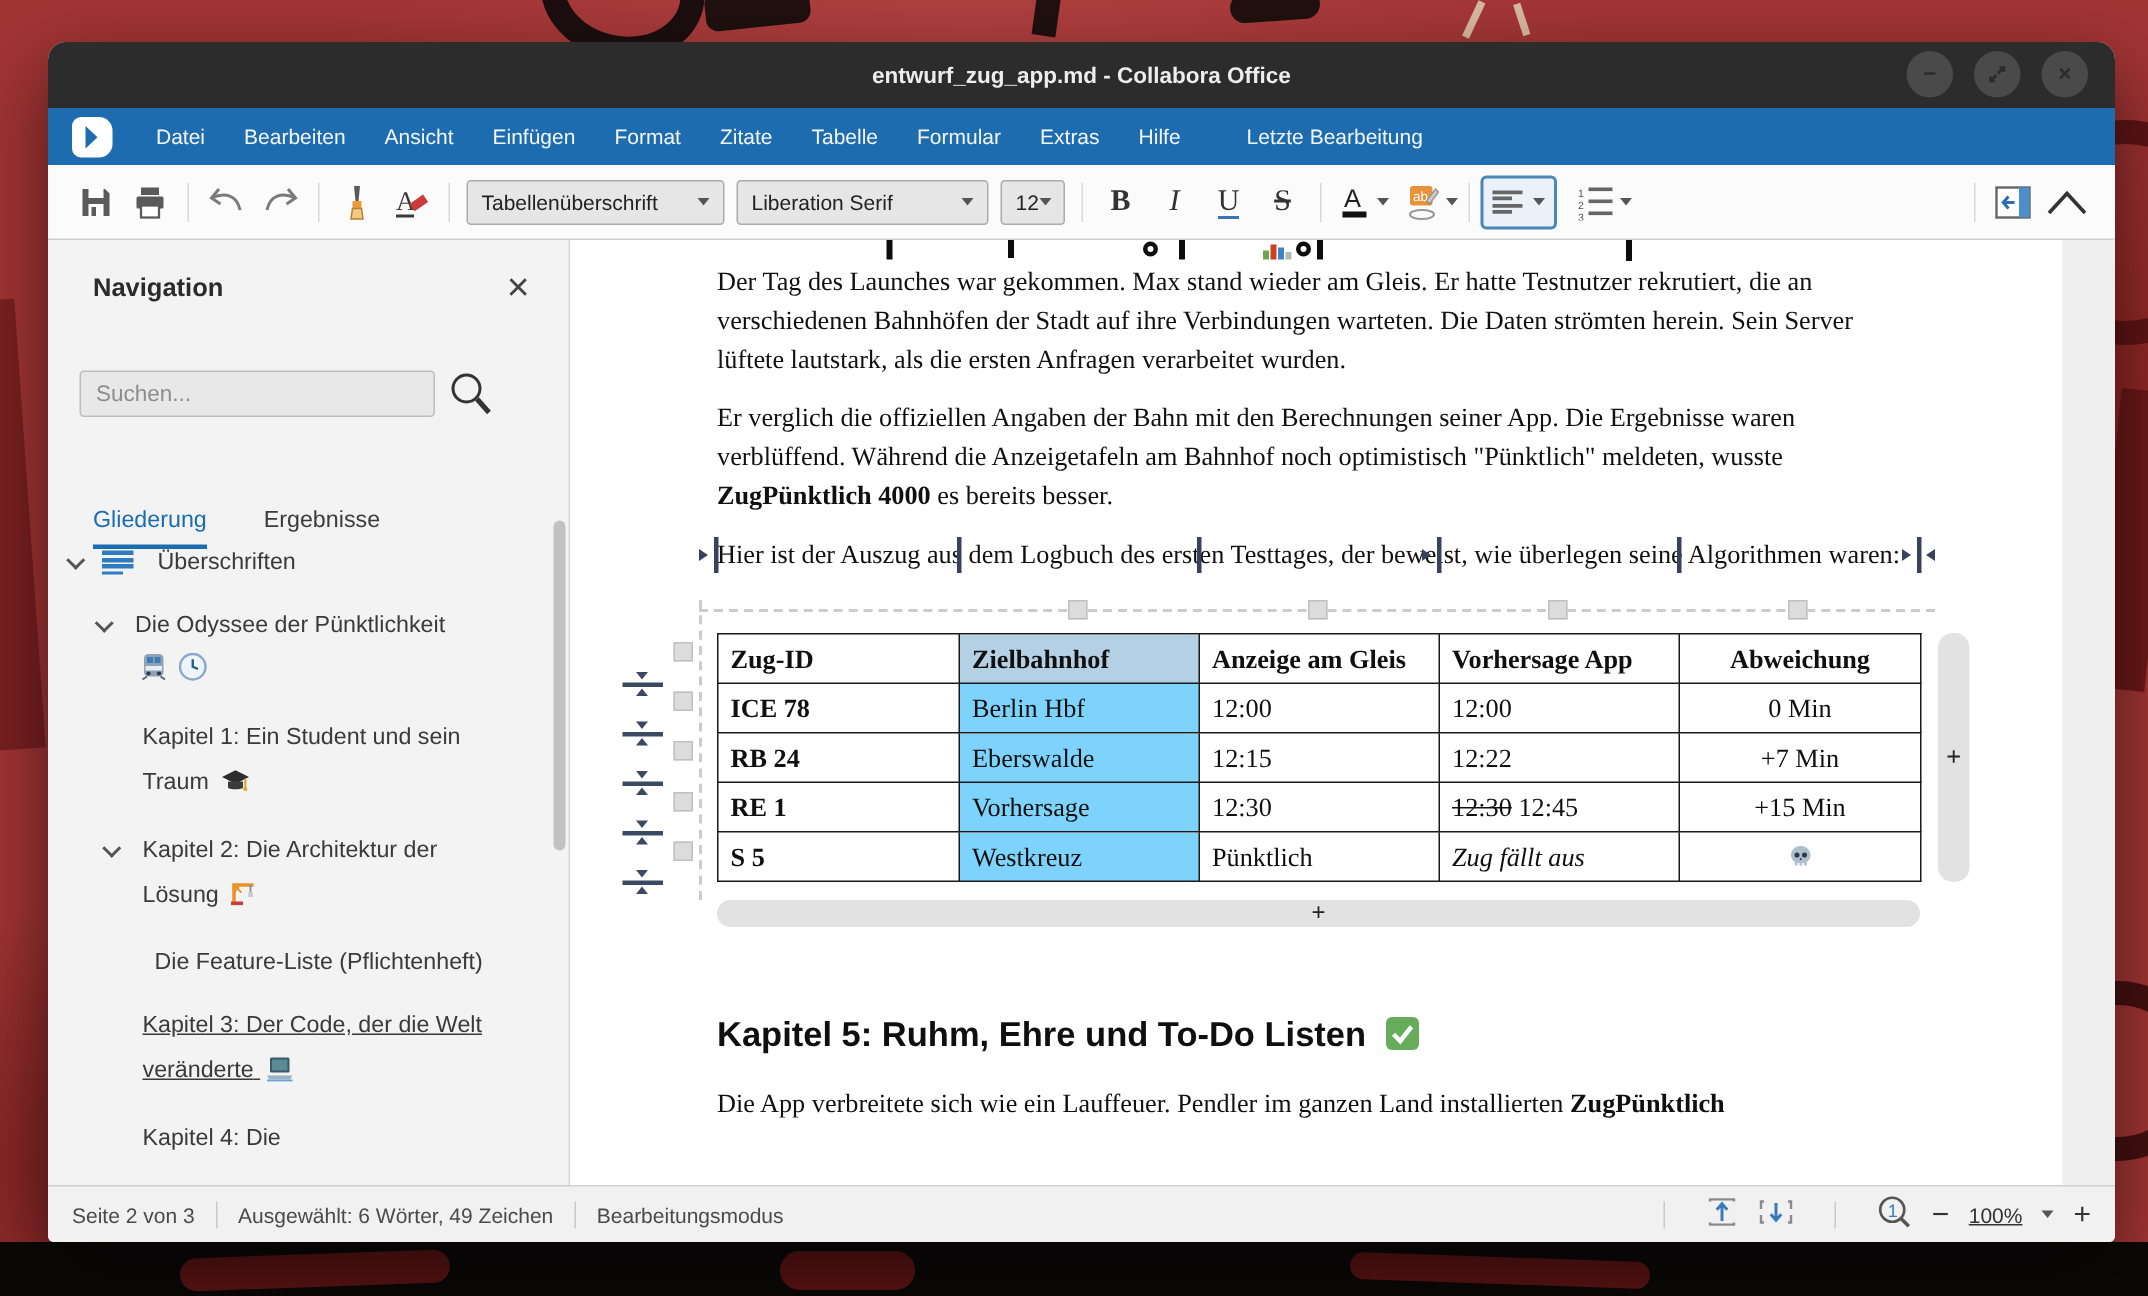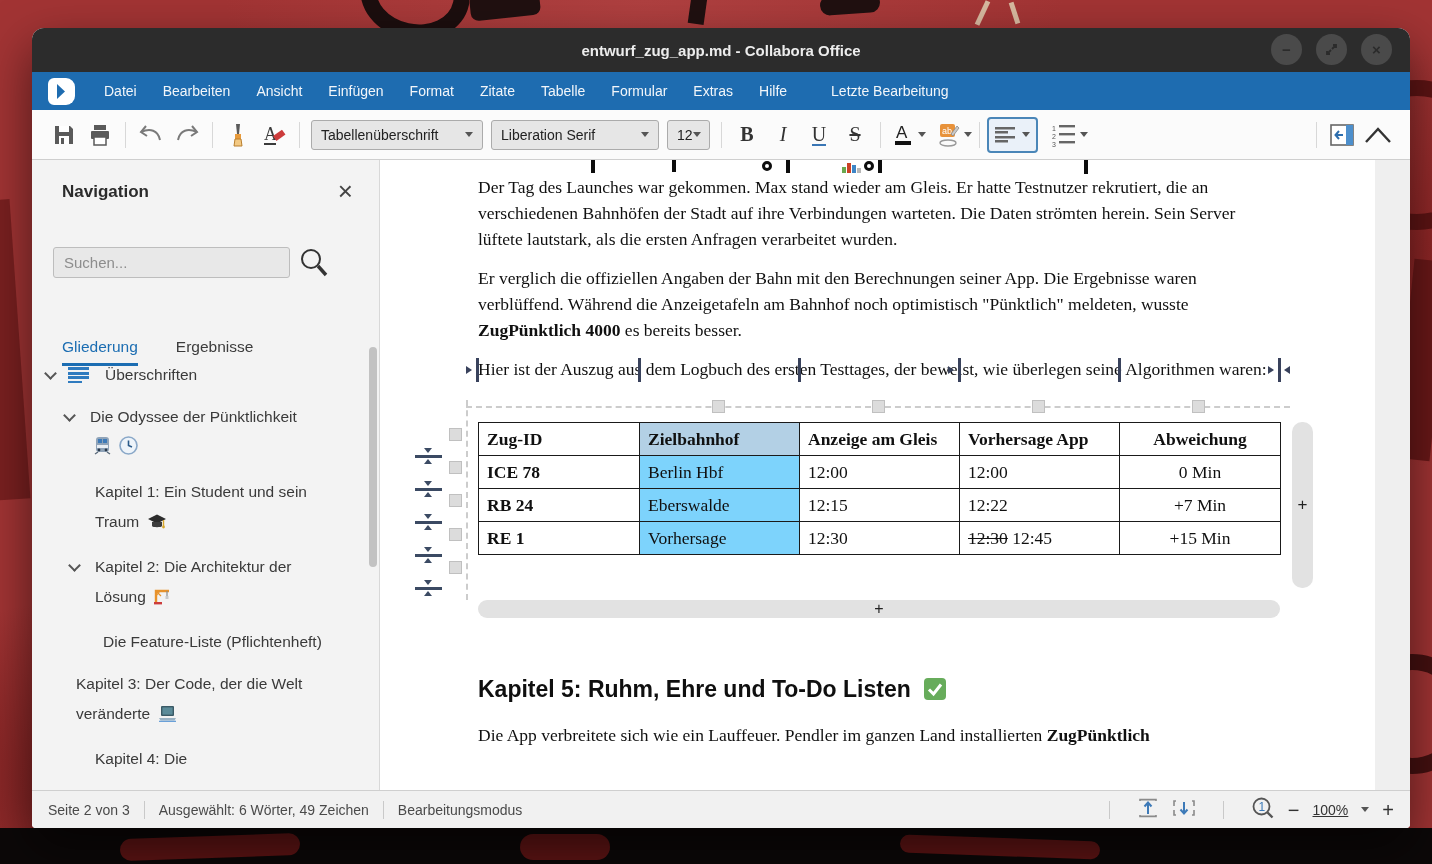"S 5" tr { html: none -> <tr> <td>S 5</td> <td>Westkreuz</td> <td>Pünktlich</td> <td>Zug fällt aus</td> <td> <svg> <path></path> <circle></circle> <circle></circle> <path></path> </svg> </td> </tr> }
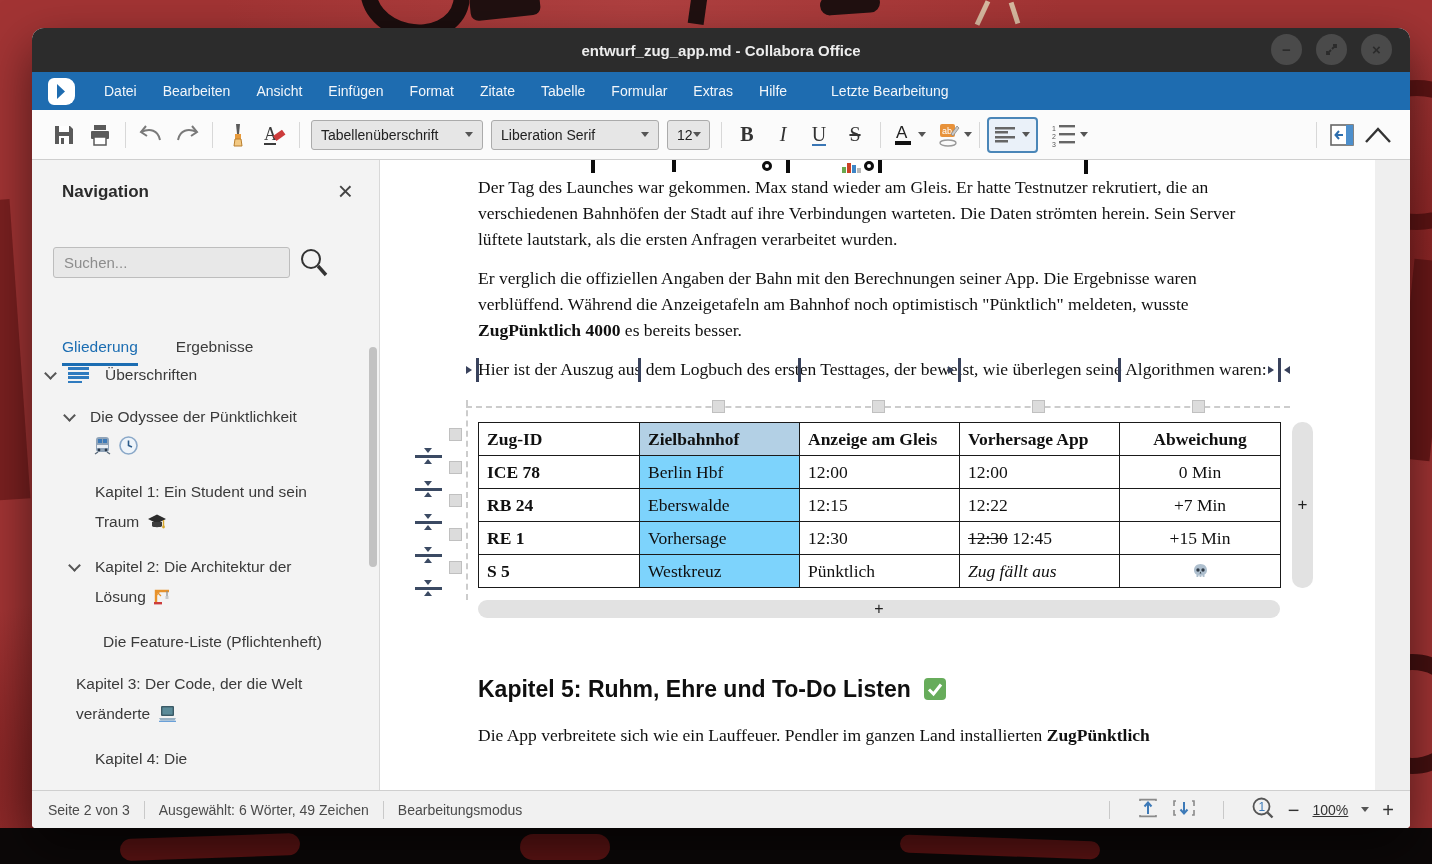"Kapitel 3: Der Code, der" div.nav-item { padding-left: 44px -> 63px; text-decoration: none -> underline }
